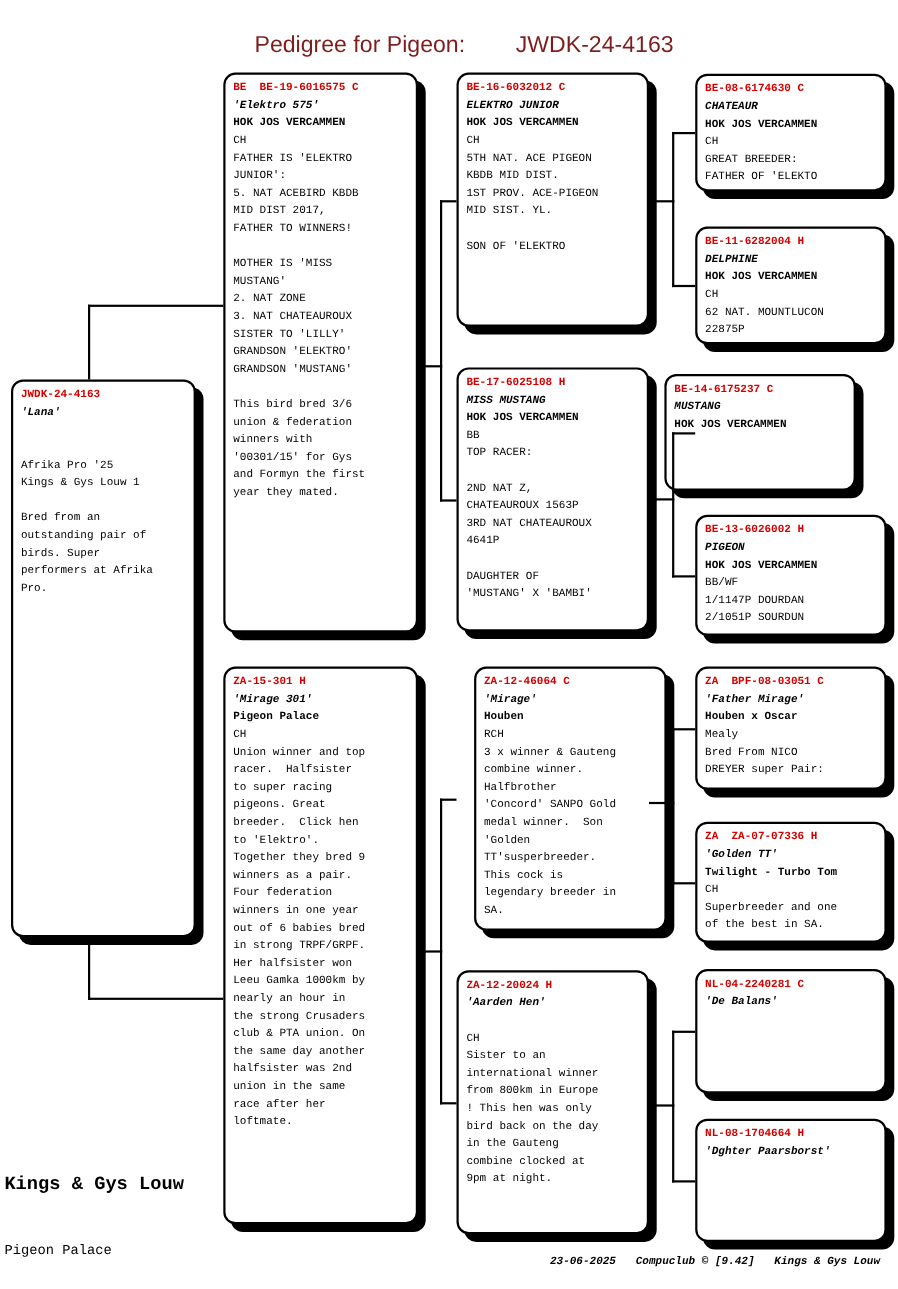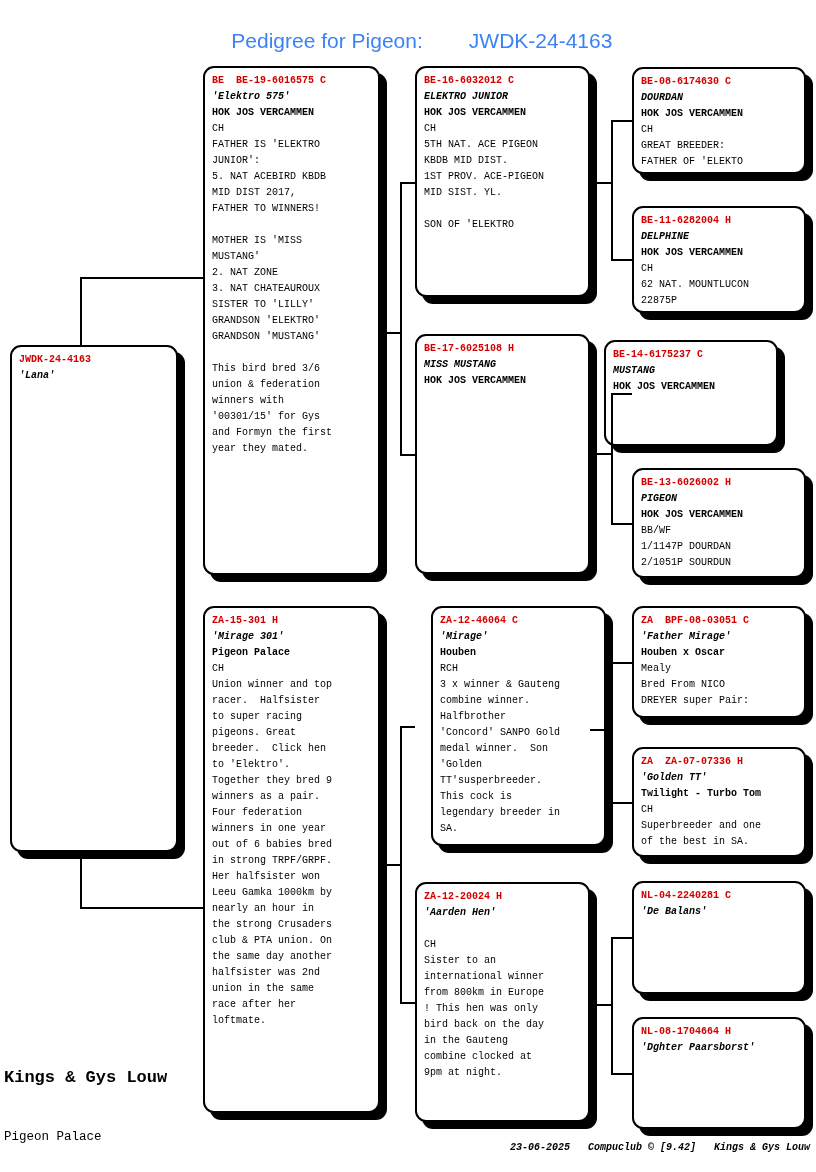"Pedigree for Pigeon: JWDK-24-4163" .title { color: #3b82f6 -> #7f1d1d }
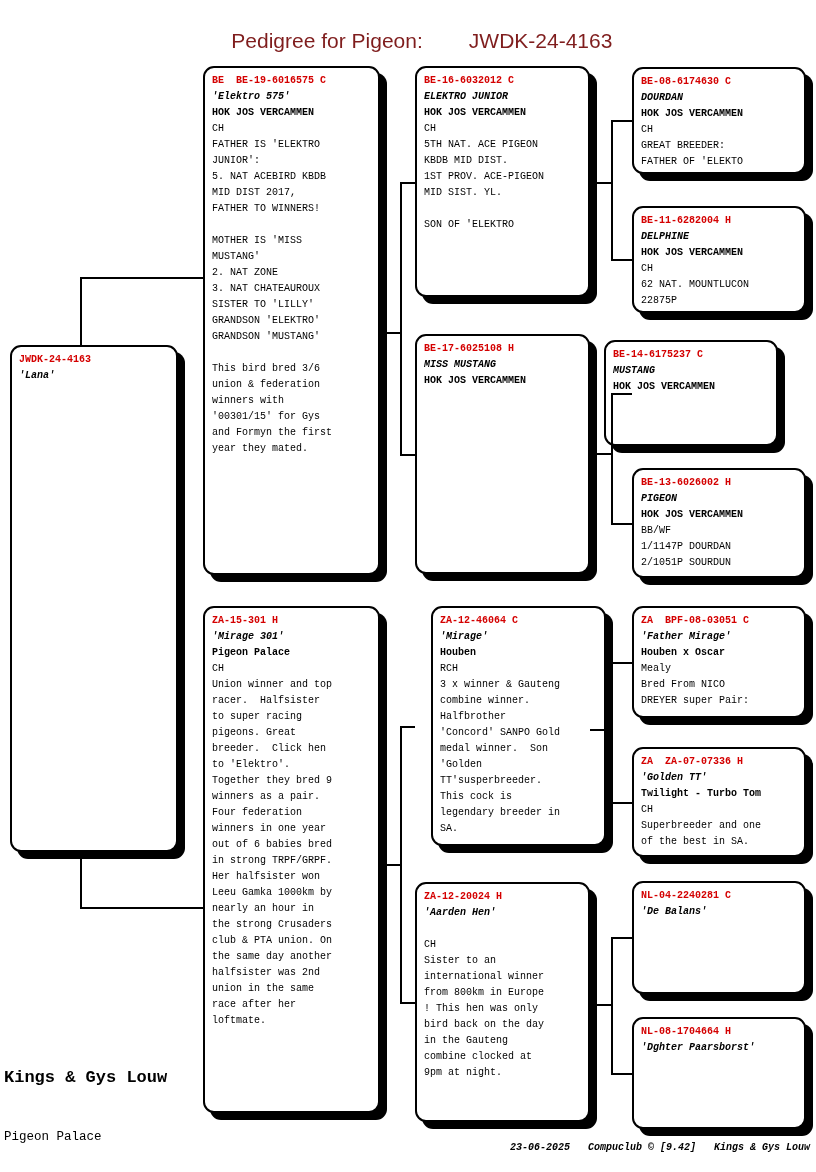"DOURDAN" div.nm { text: DOURDAN -> CHATEAUR }
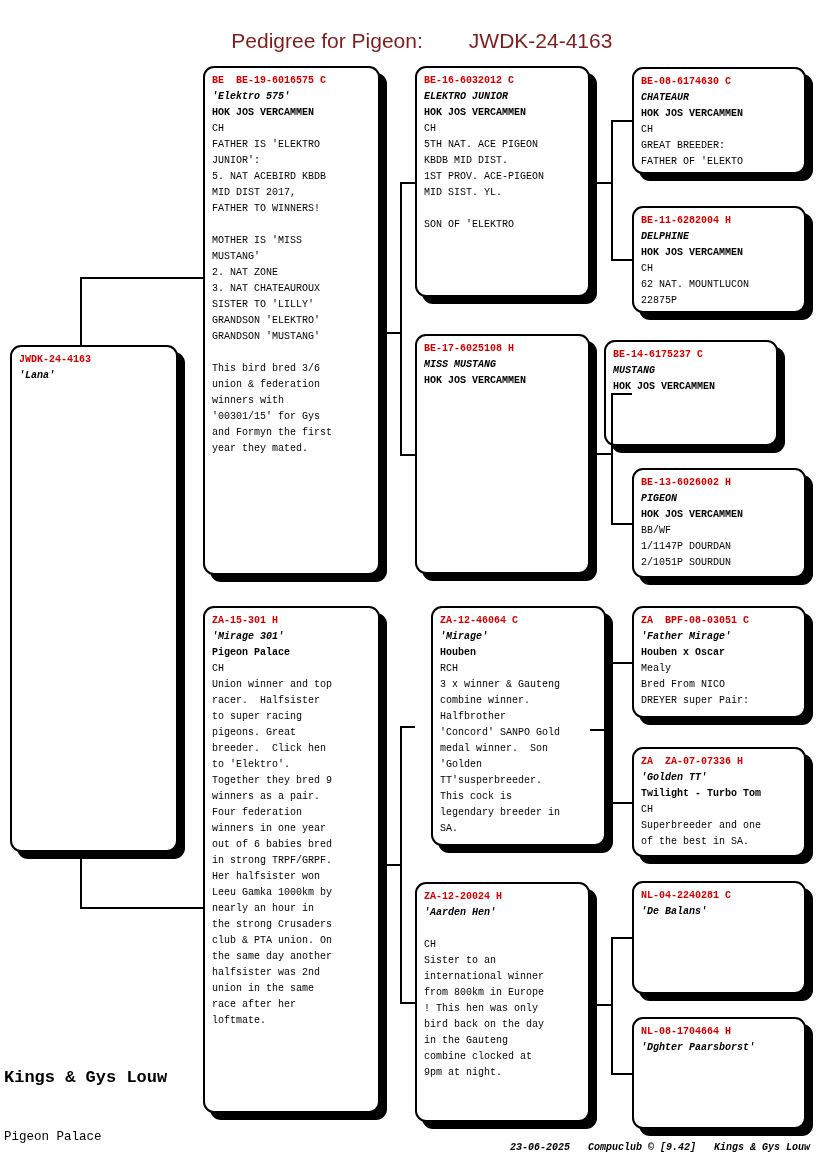"BB" div.bd { html: none -> <div>BB TOP RACER: 2ND NAT Z, CHATEAUROUX 1563P 3RD NAT CHATEAUROUX 4641P DAUGHTER OF 'MUSTANG' X 'BAMBI'</div> }
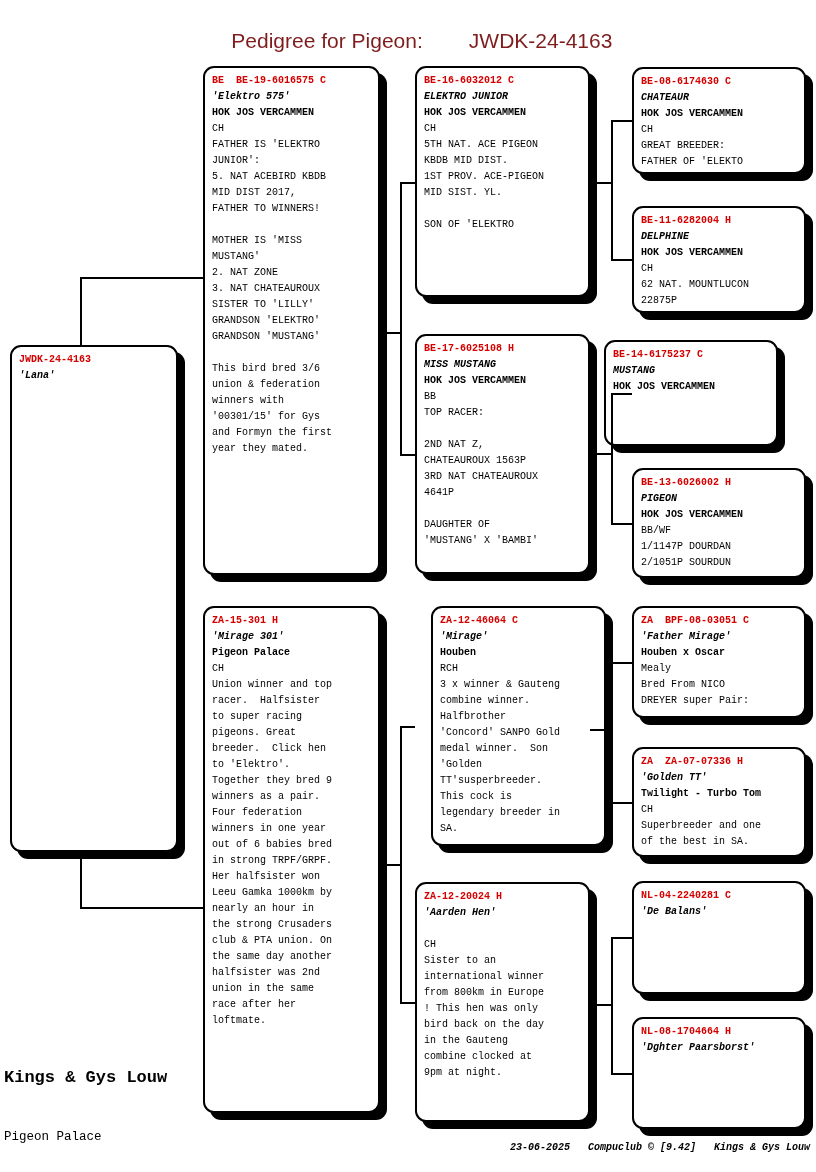"Afrika Pro '25" div.bd { html: none -> <div> Afrika Pro '25 Kings &amp; Gys Louw 1 Bred from an outstanding pair of birds. Super performers at Afrika Pro.</div> }
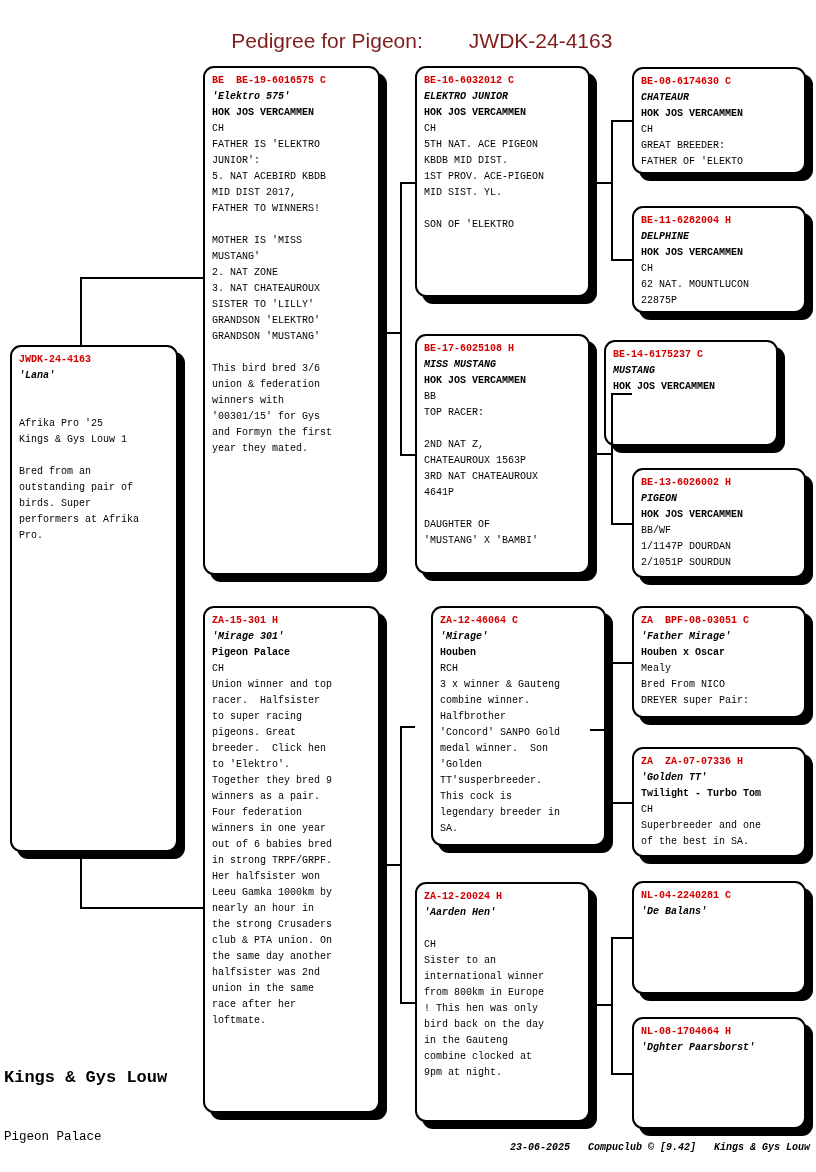"23-06-2025 Compuclub © [9.42] Kings" .footer { right: 6px -> 16px }
